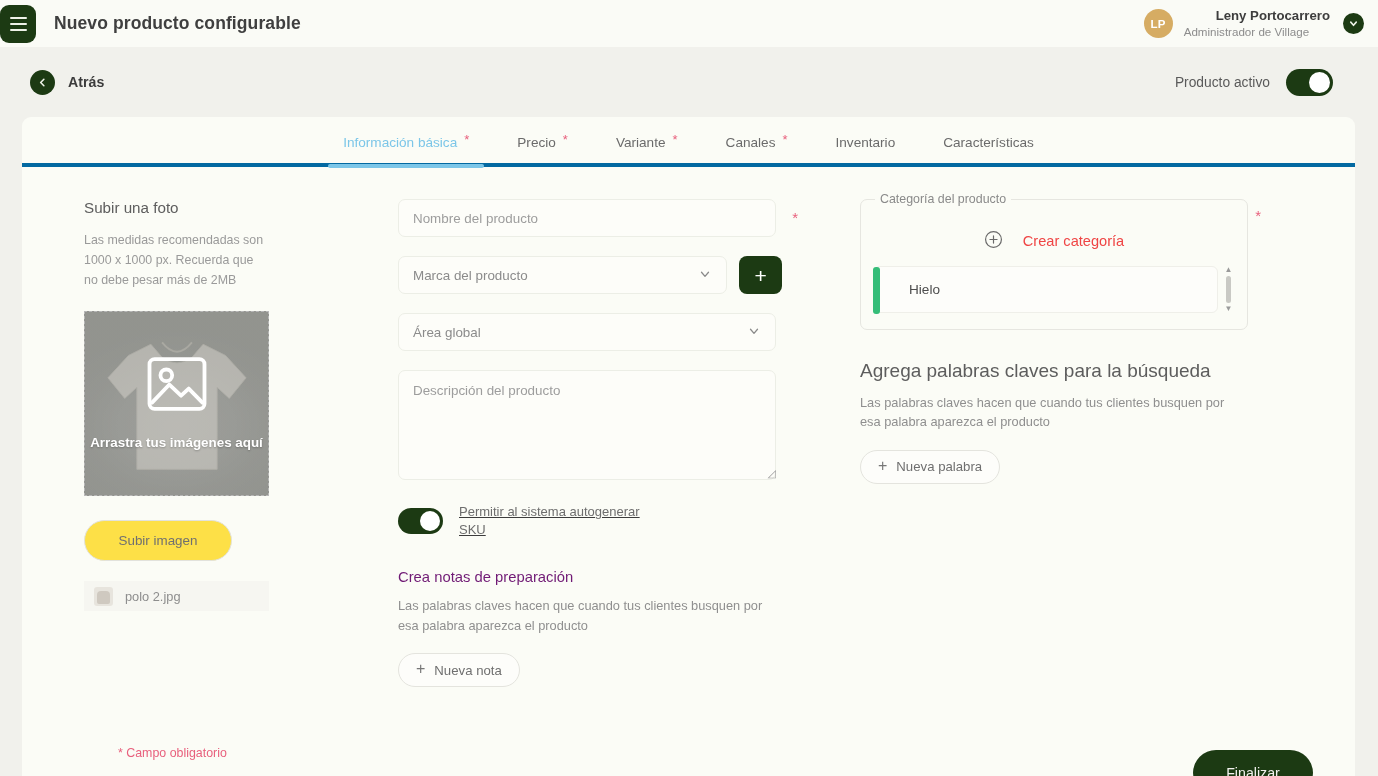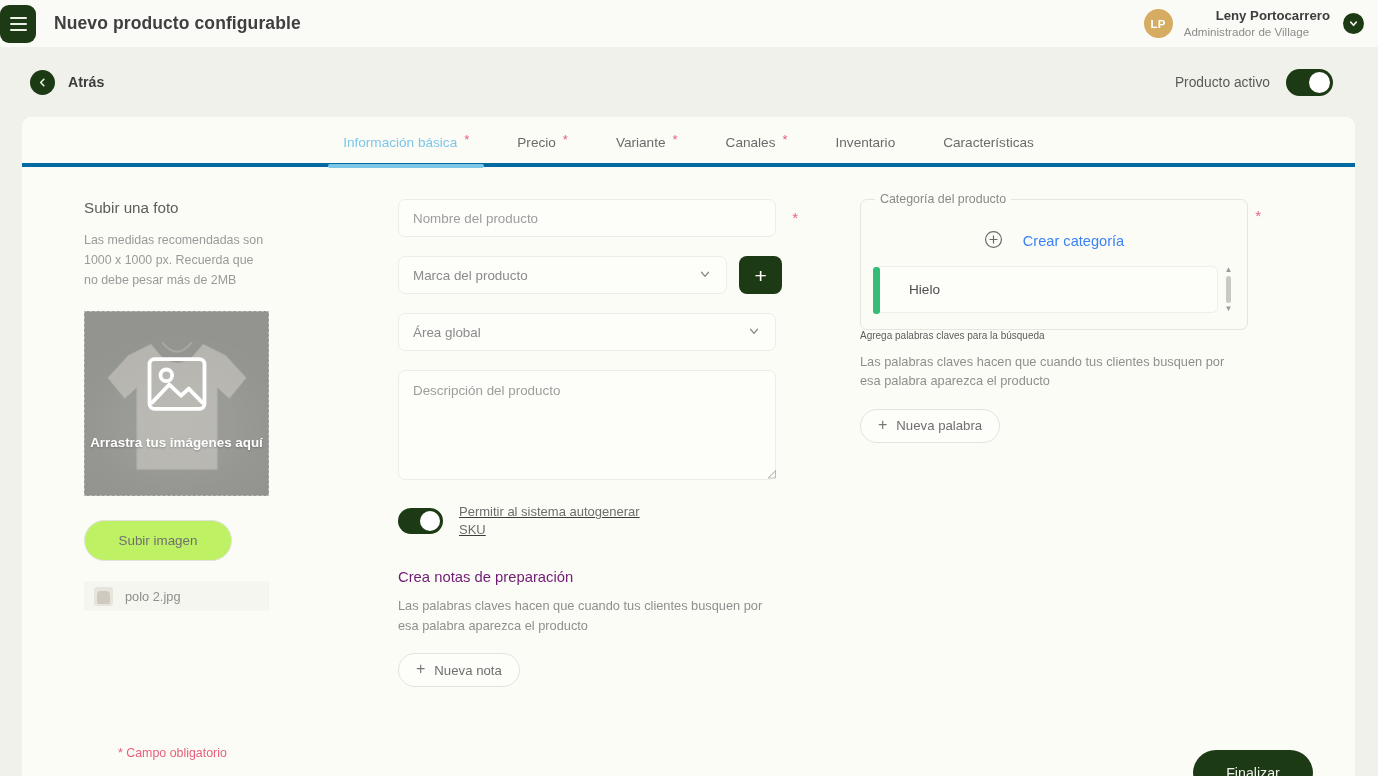"Crear categoría" .create-cat { color: #3b82f6 -> #ef4444 }
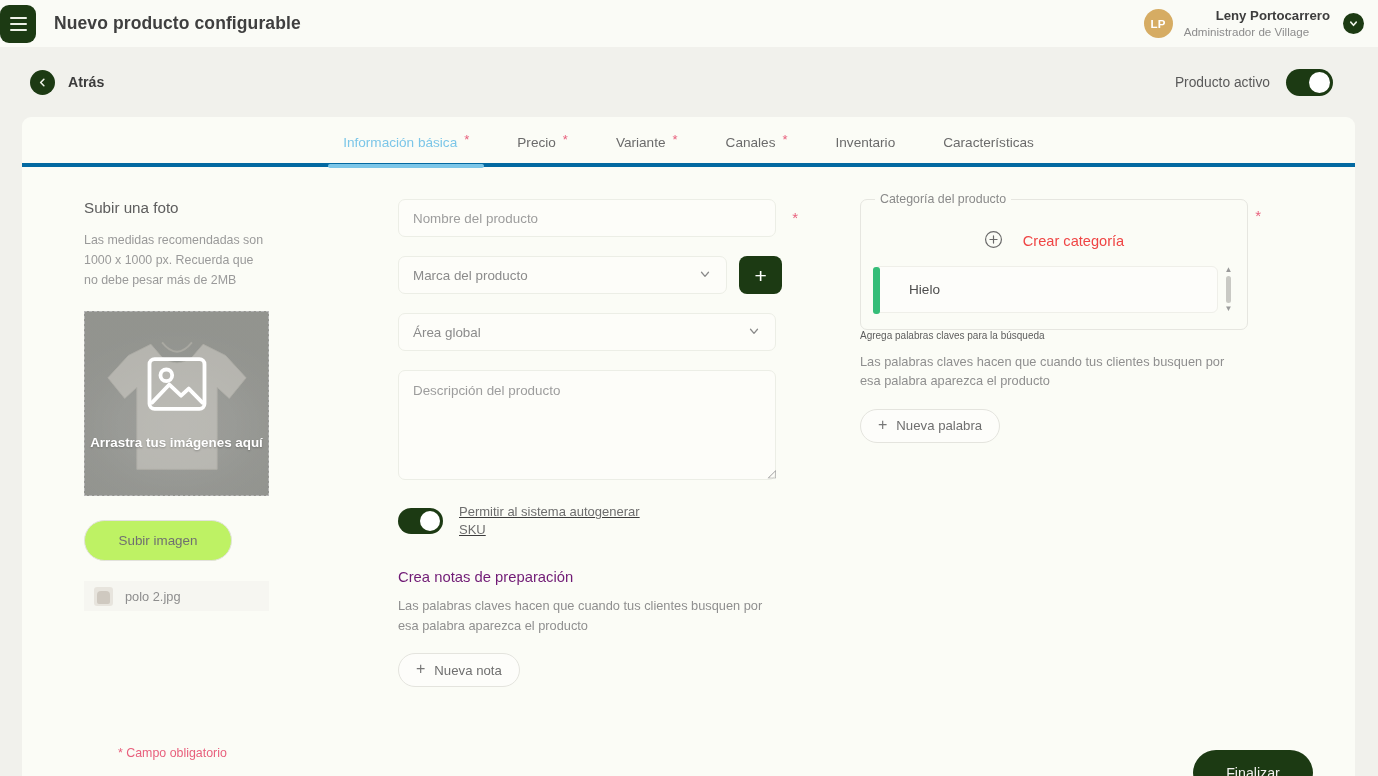"Agrega palabras claves para la" .kw-head { font-size: 10px -> 19px; margin-top: none -> 30px }
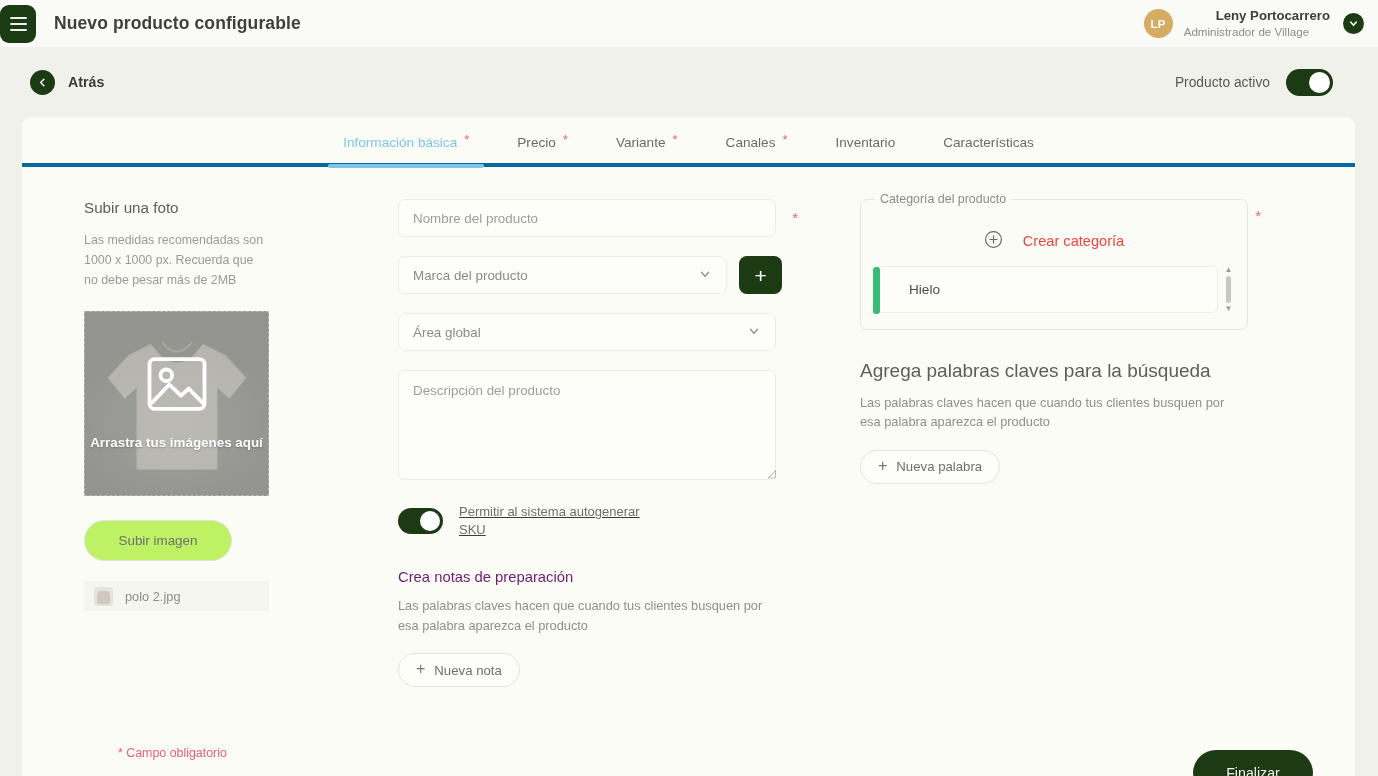"Subir imagen" .upload-btn { background: #bef264 -> #fde047 }
